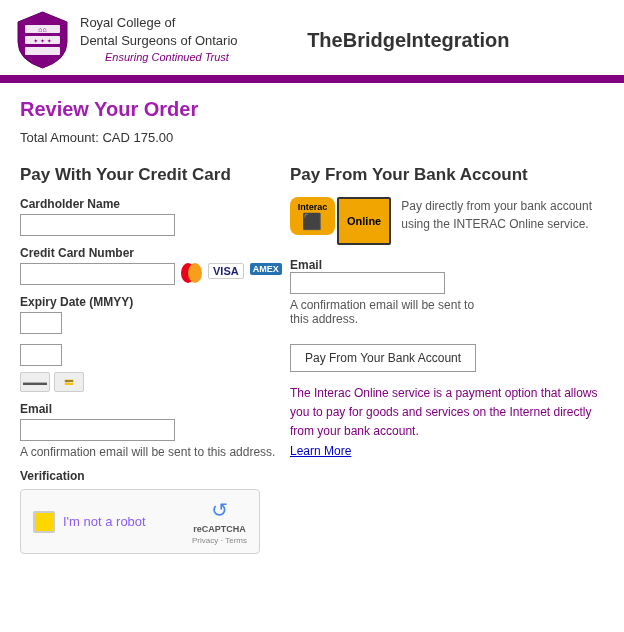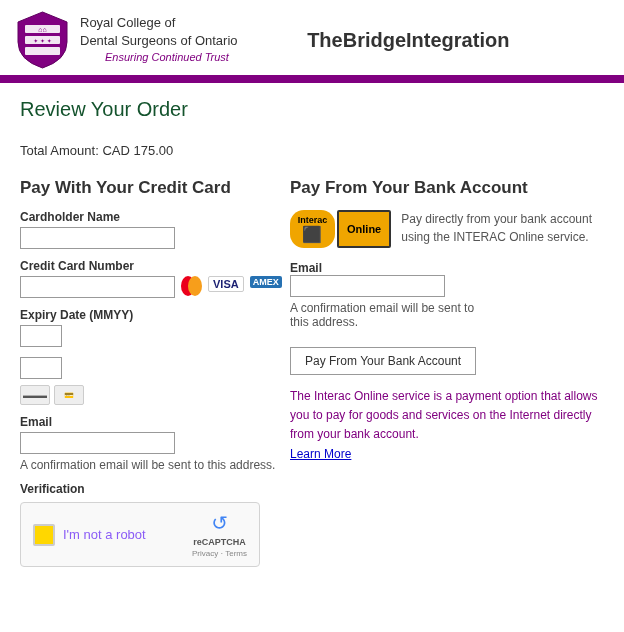"Review Your Order" .review-title { color: #14532d -> #a21caf; font-weight: normal -> bold; margin-bottom: 22px -> 9px }
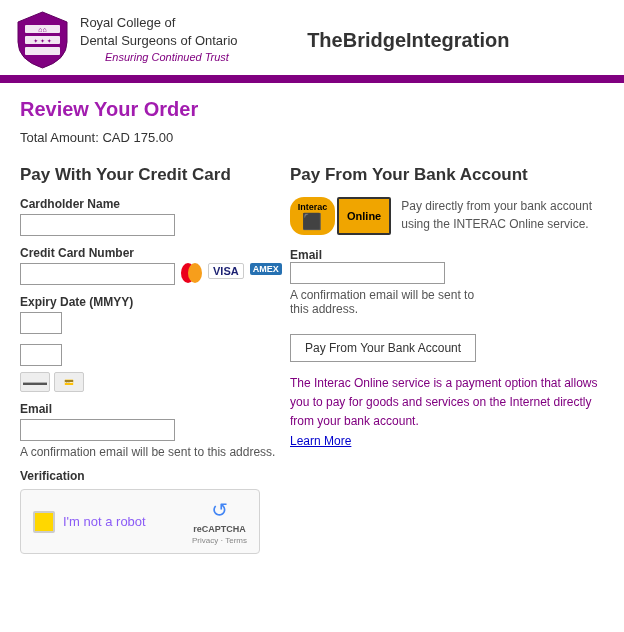"Interac" .interac-yellow { border-radius: 14px -> 8px }
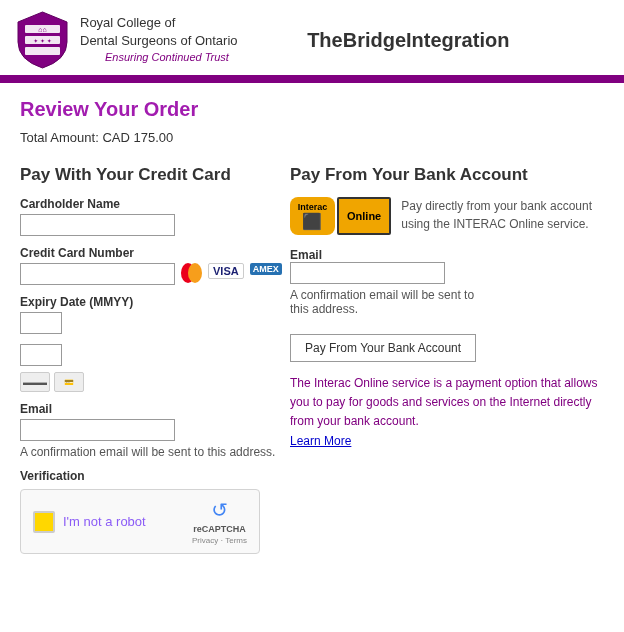"Online" .interac-online { height: 38px -> 48px }
